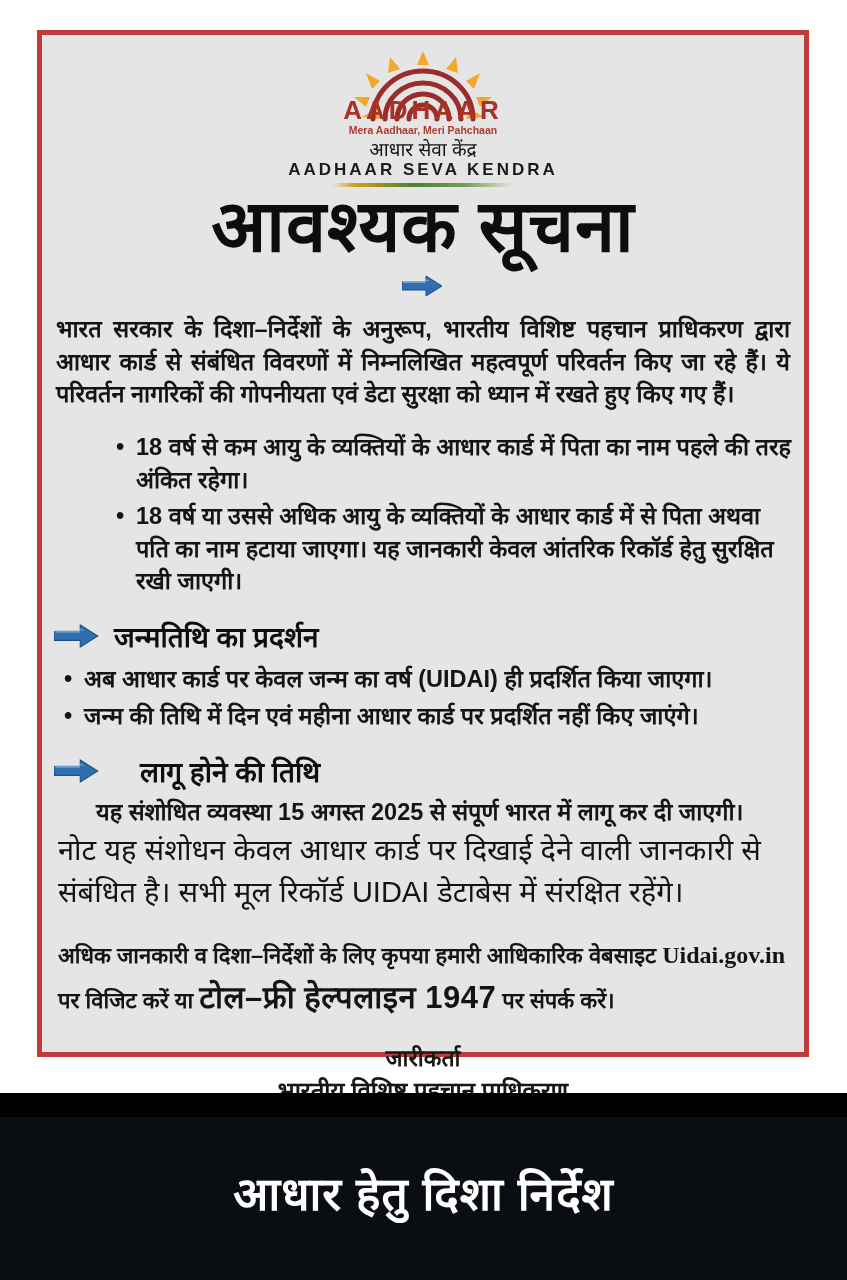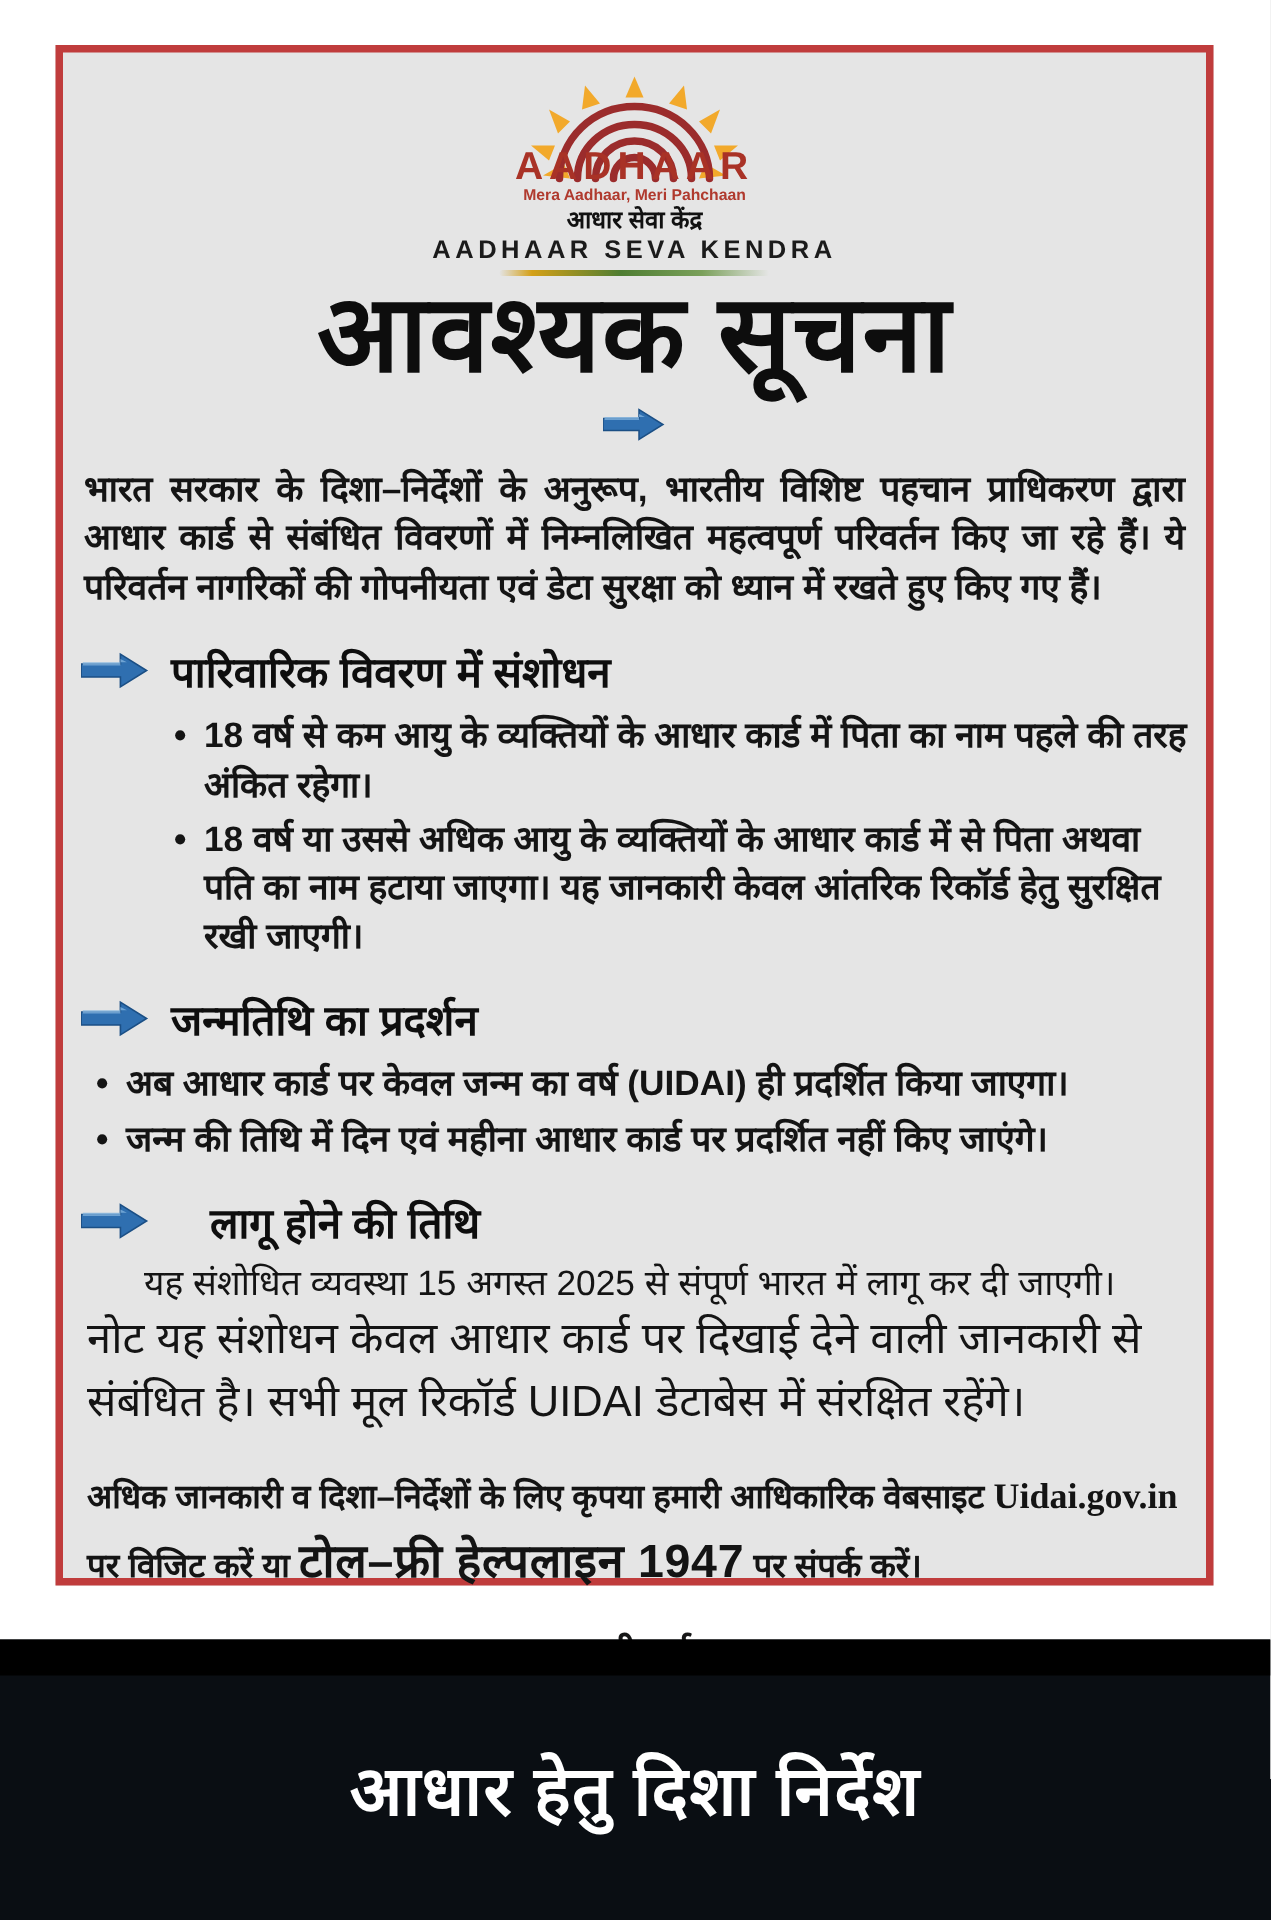"आधार सेवा केंद्र" .kendra-hi { font-size: 16px -> 19px; font-weight: bold -> normal }
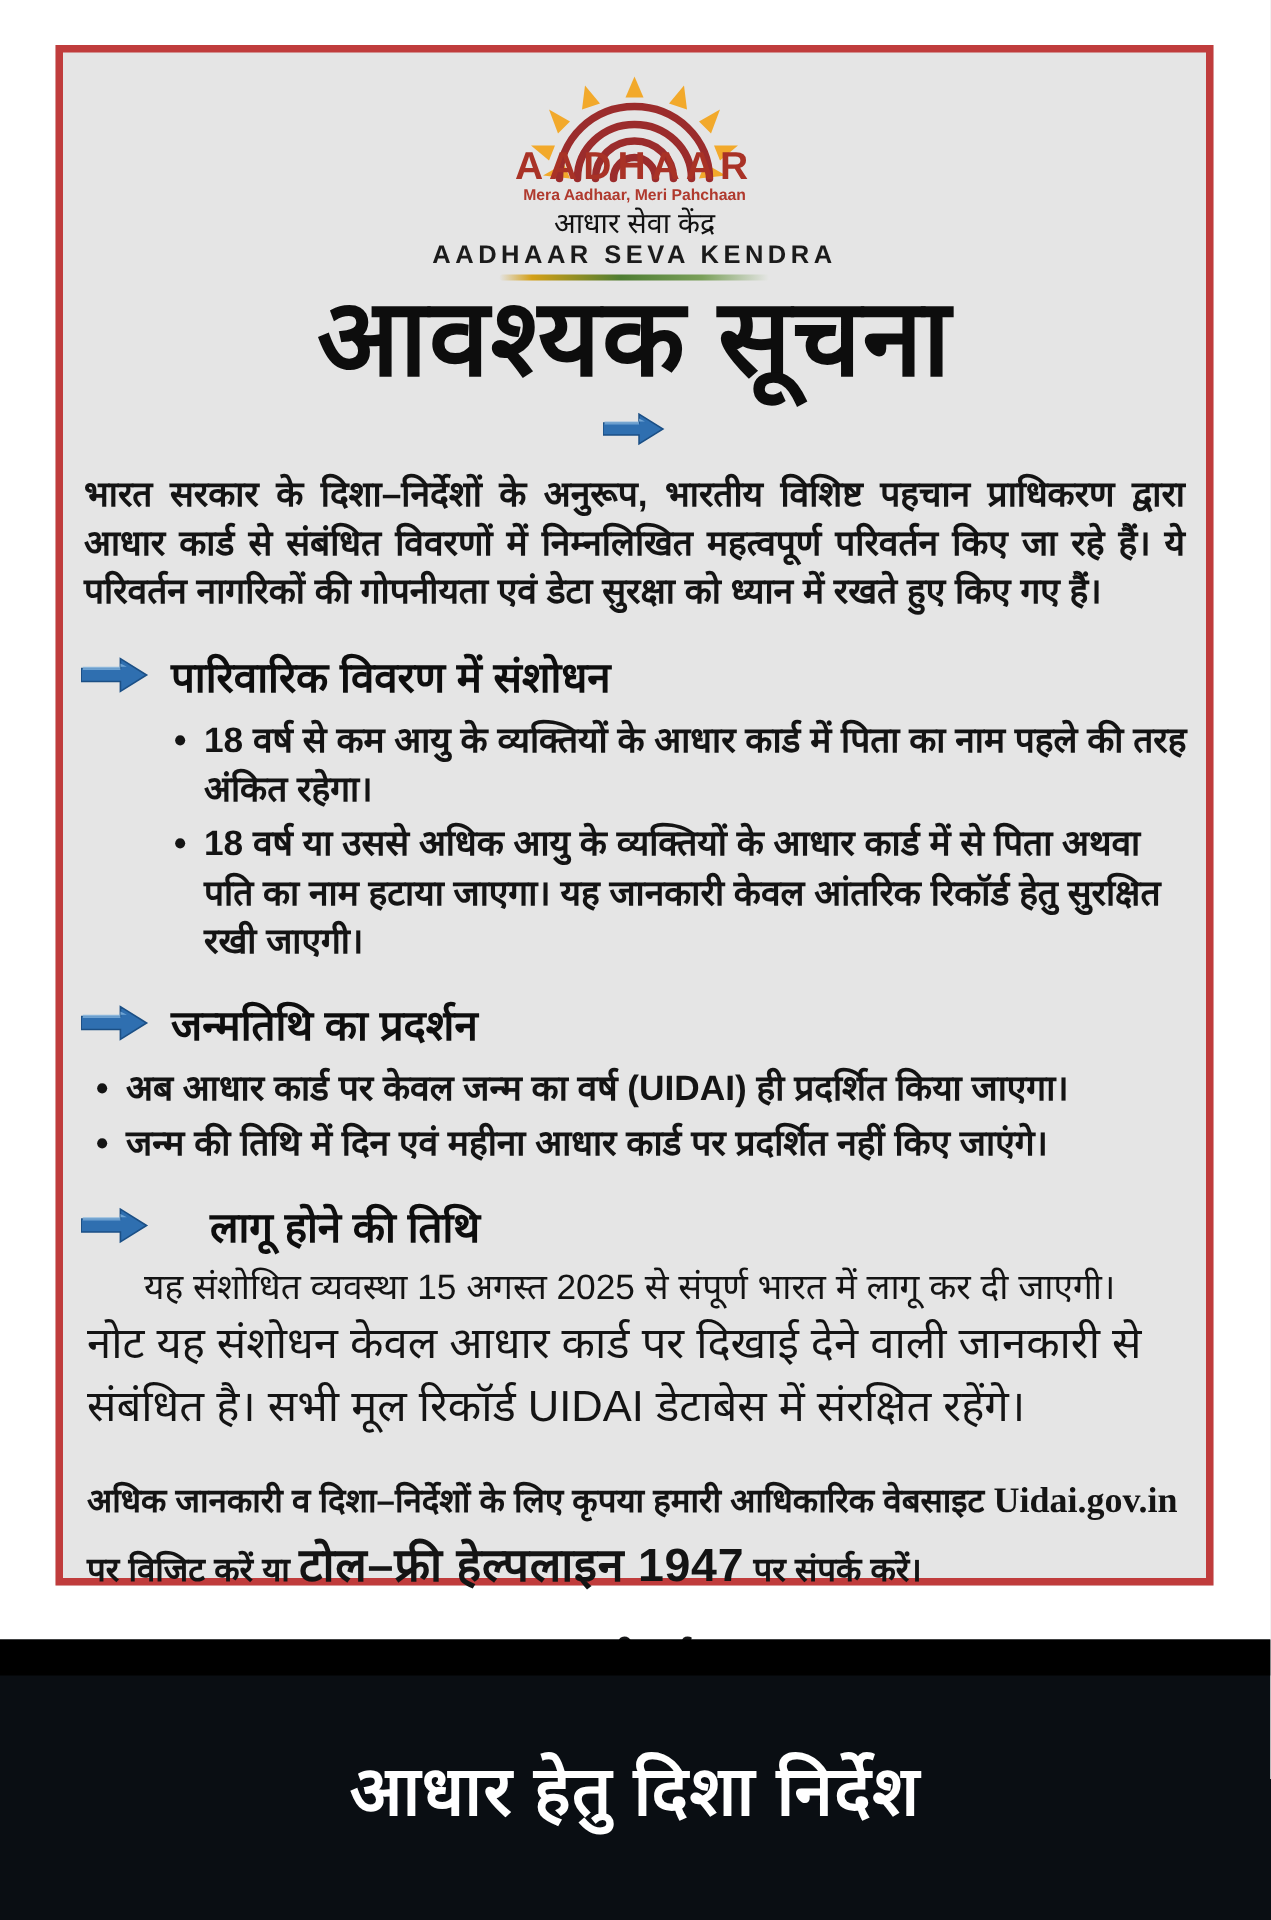"पारिवारिक विवरण में संशोधन" div.sec-head { html: <div> <svg> <polygon></polygon> <polygon></polygon> </svg> <span>पारिवारिक विवरण में संशोधन</span> </div> -> none }
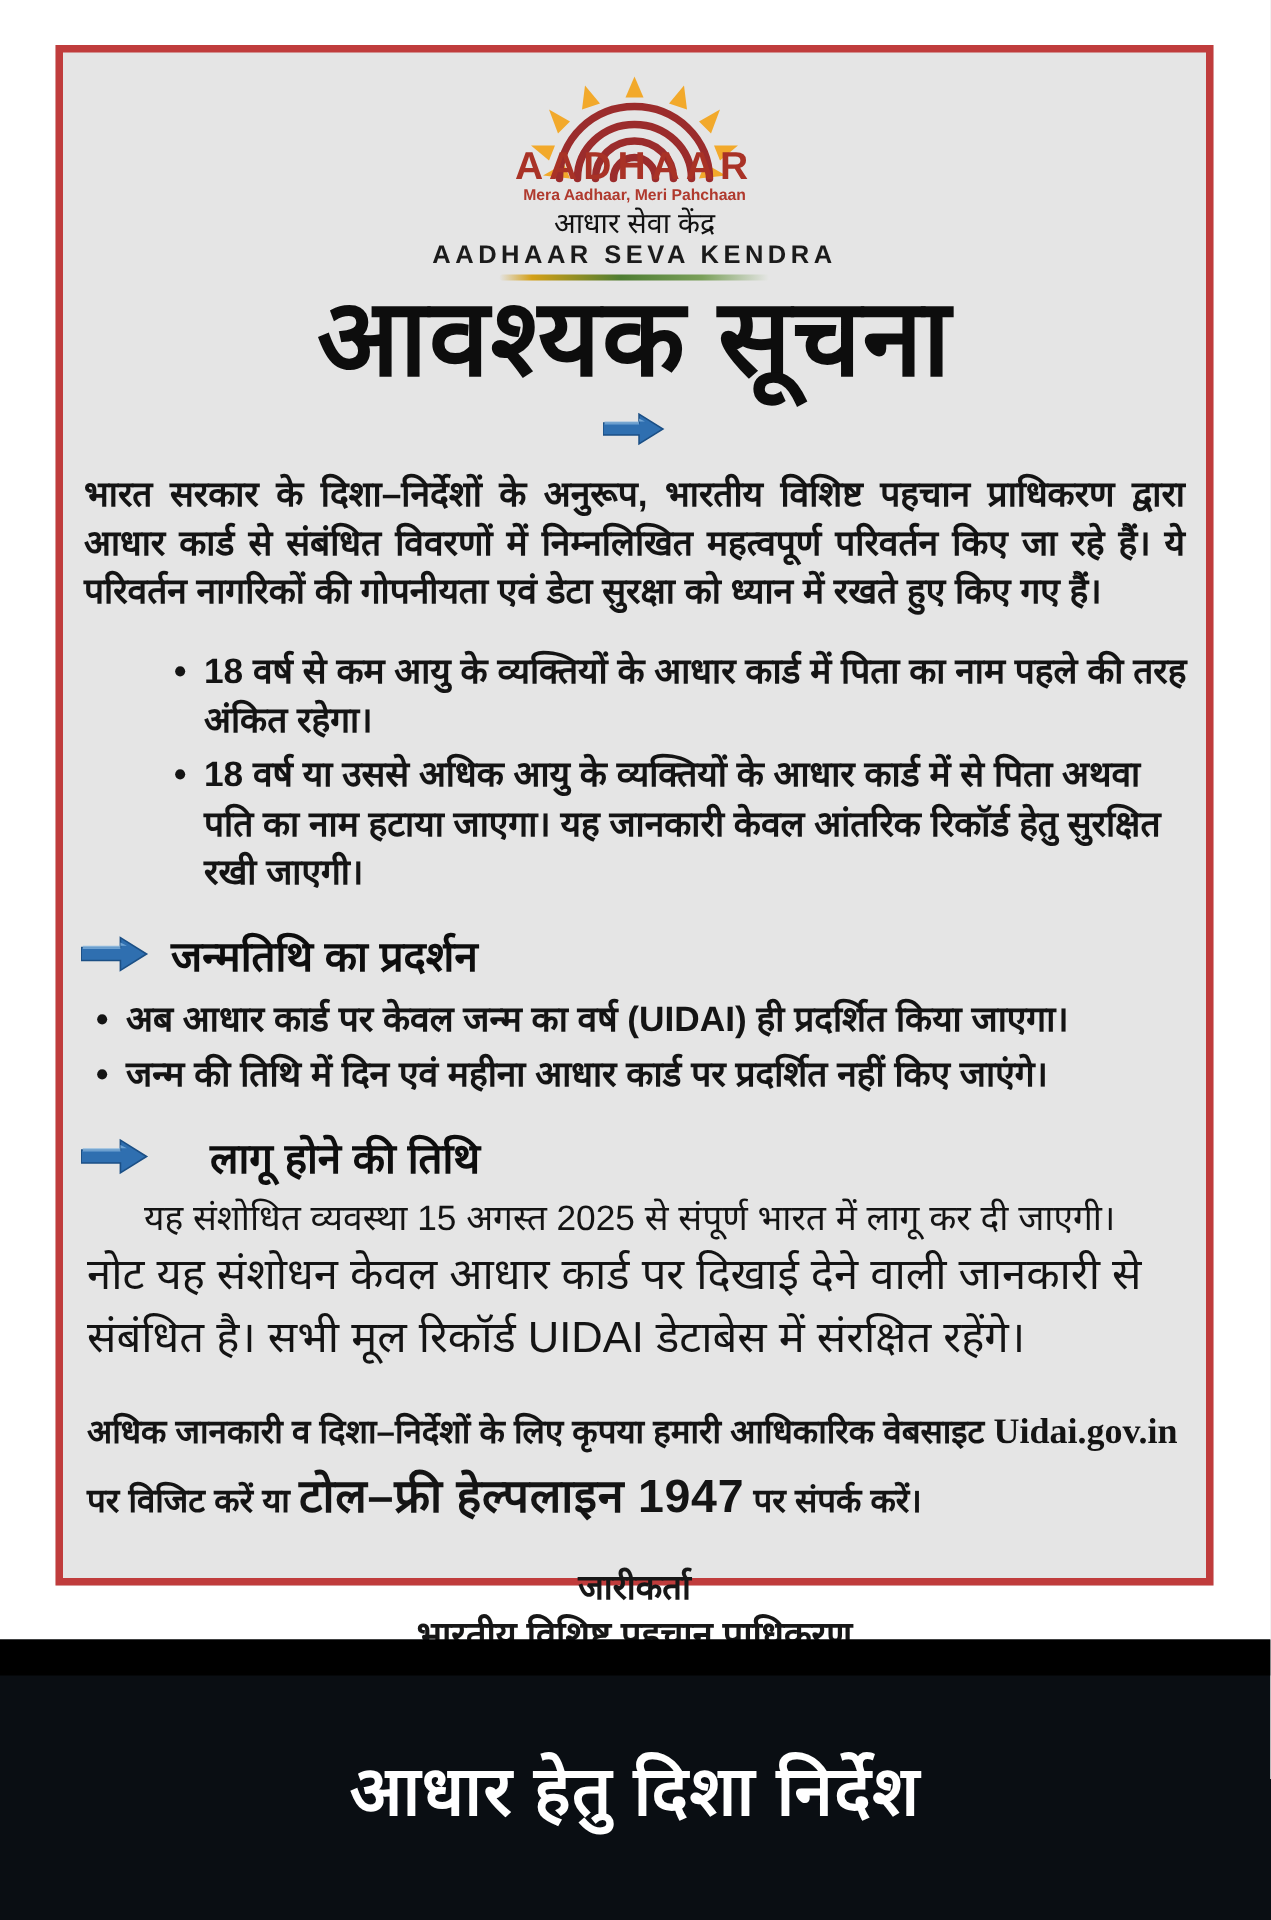"यह संशोधित व्यवस्था 15 अगस्त" .sec-body { font-weight: normal -> bold }
